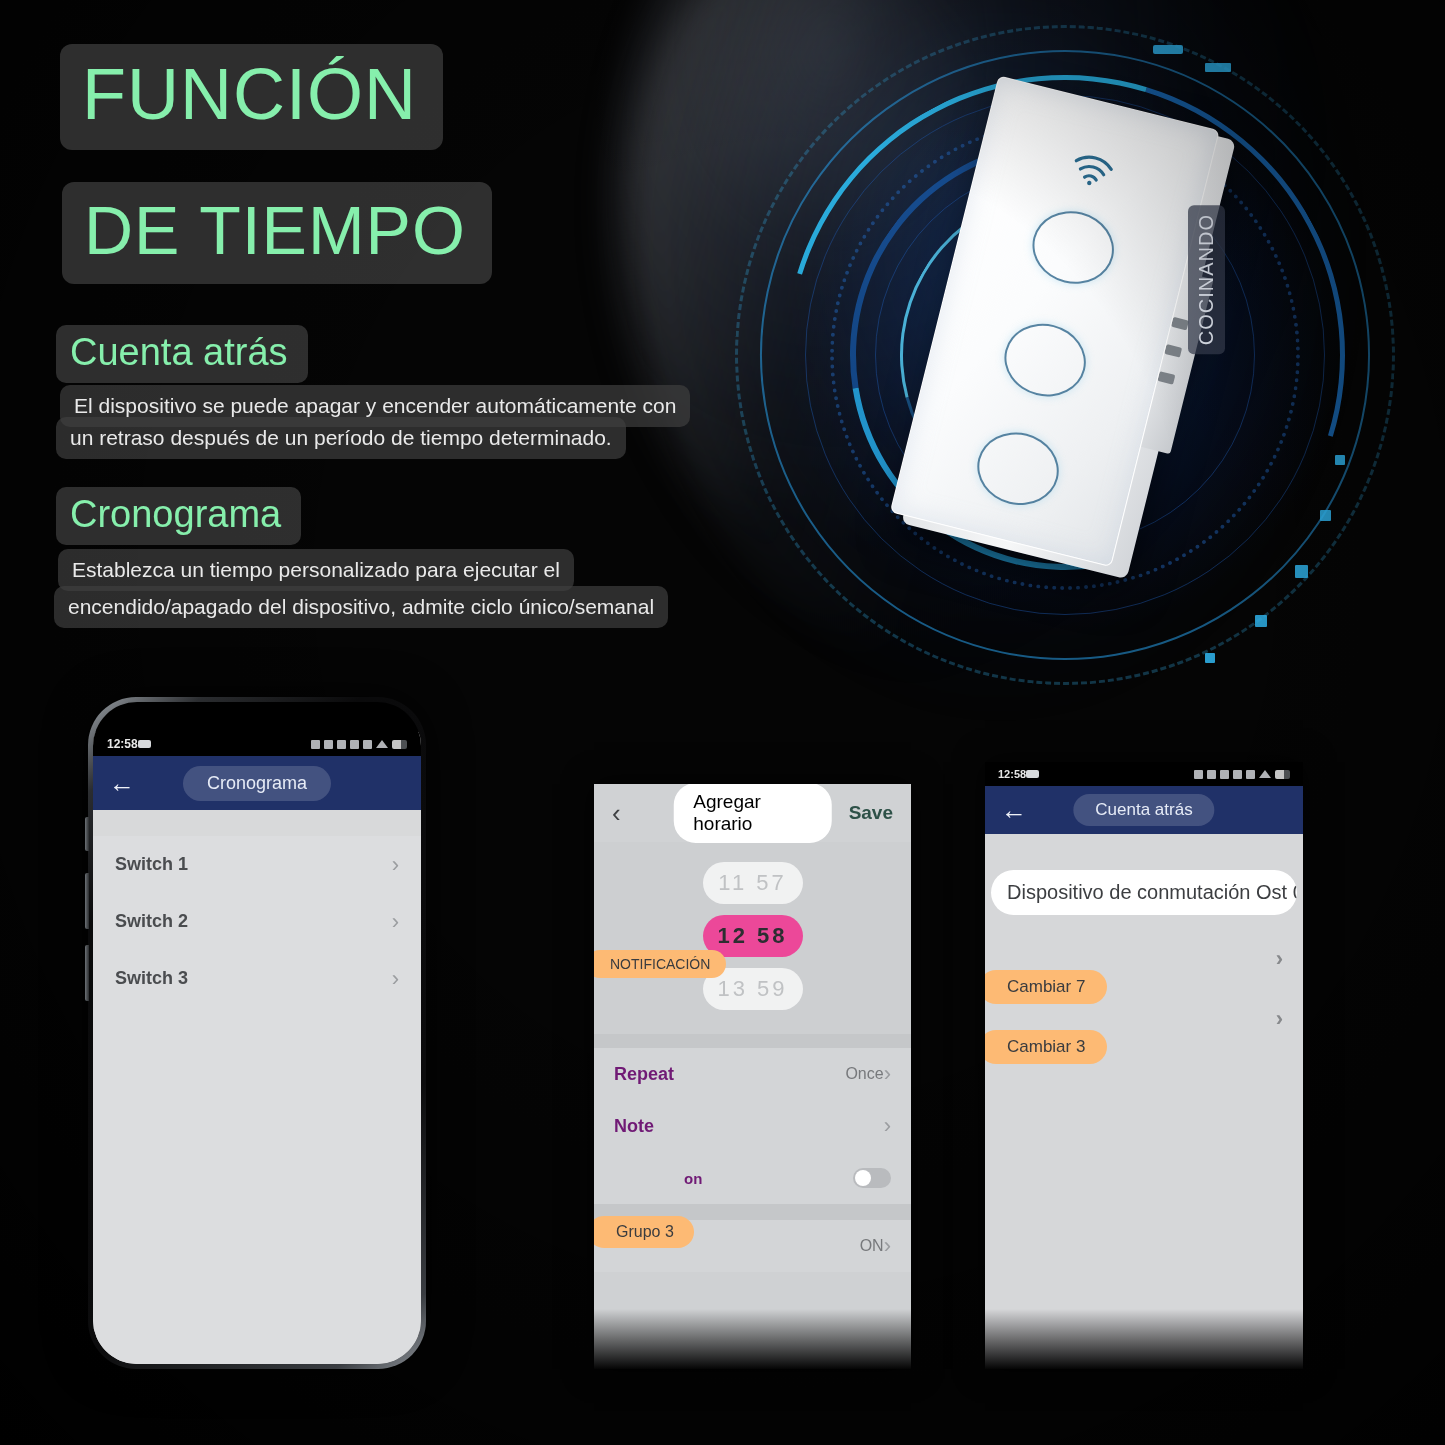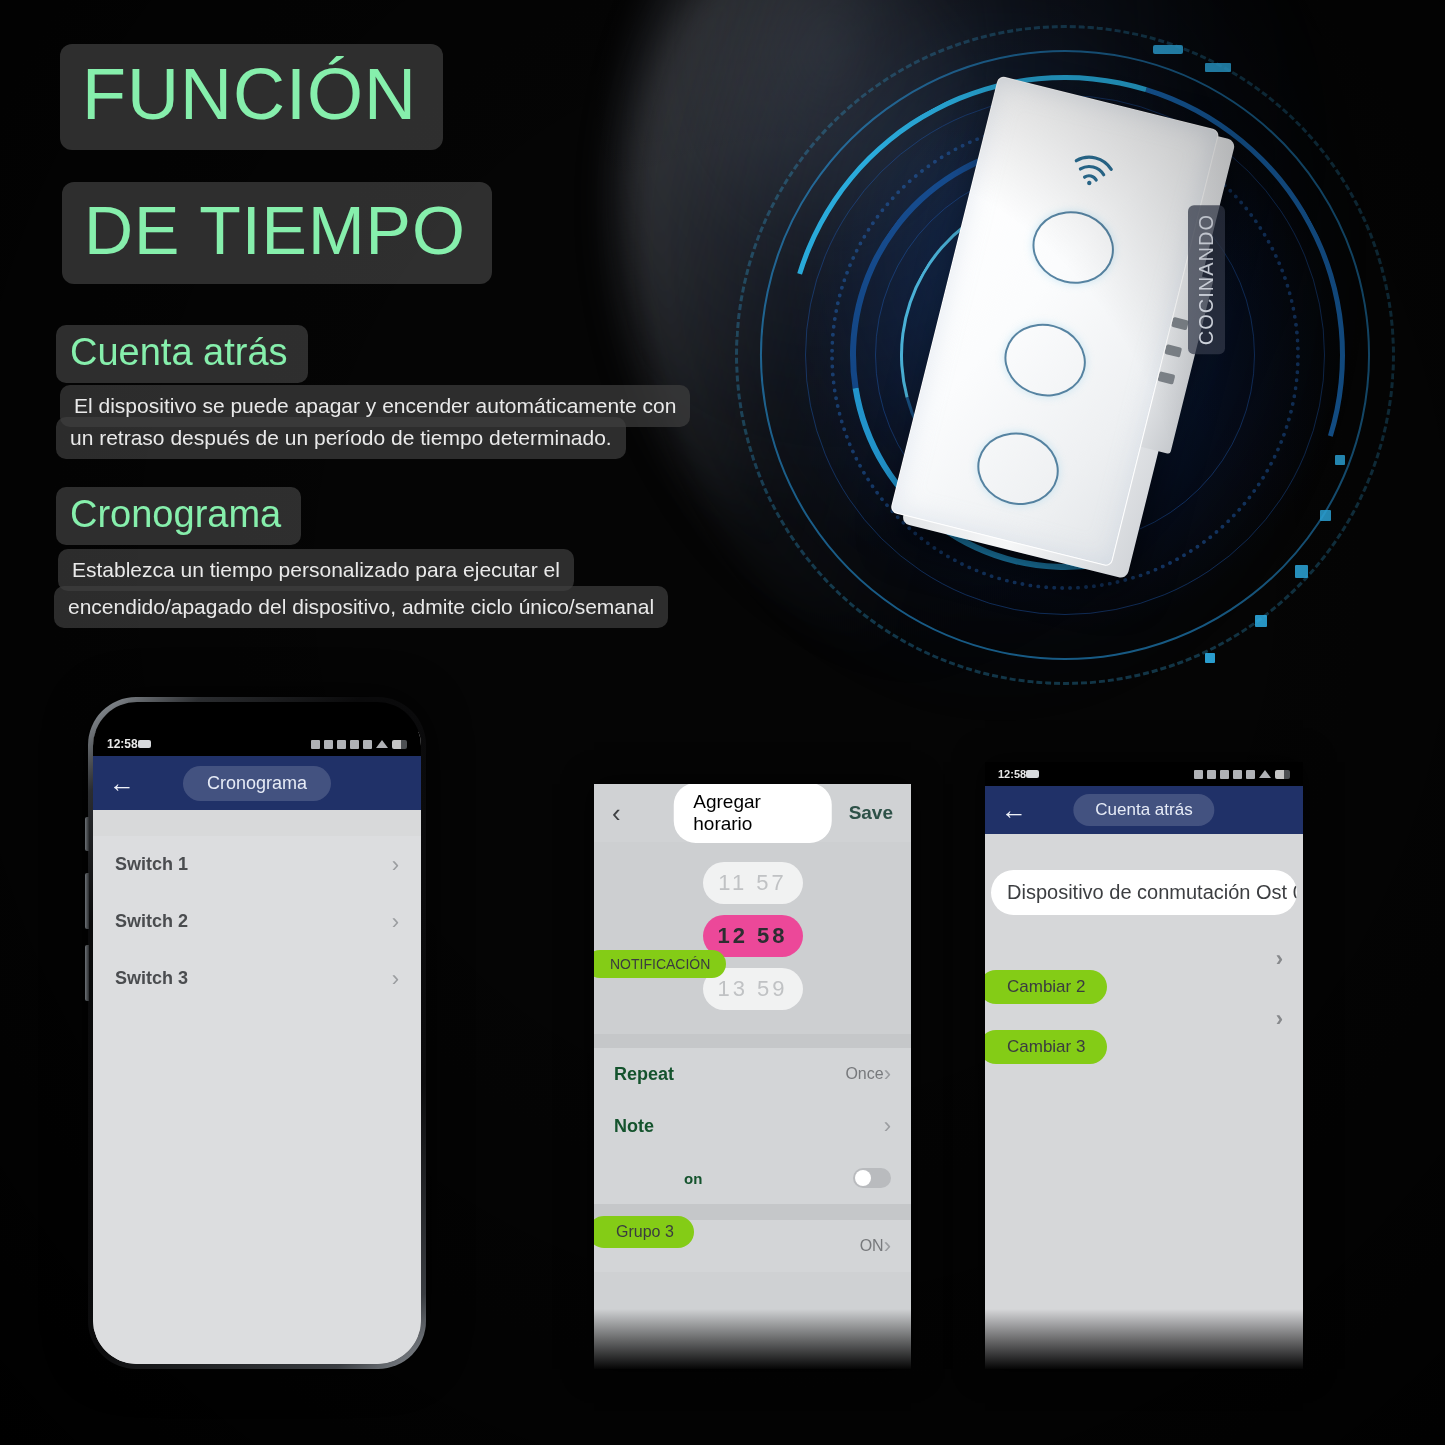"NOTIFICACIÓN" .ovl { background: #84cc16 -> #fdba74 }
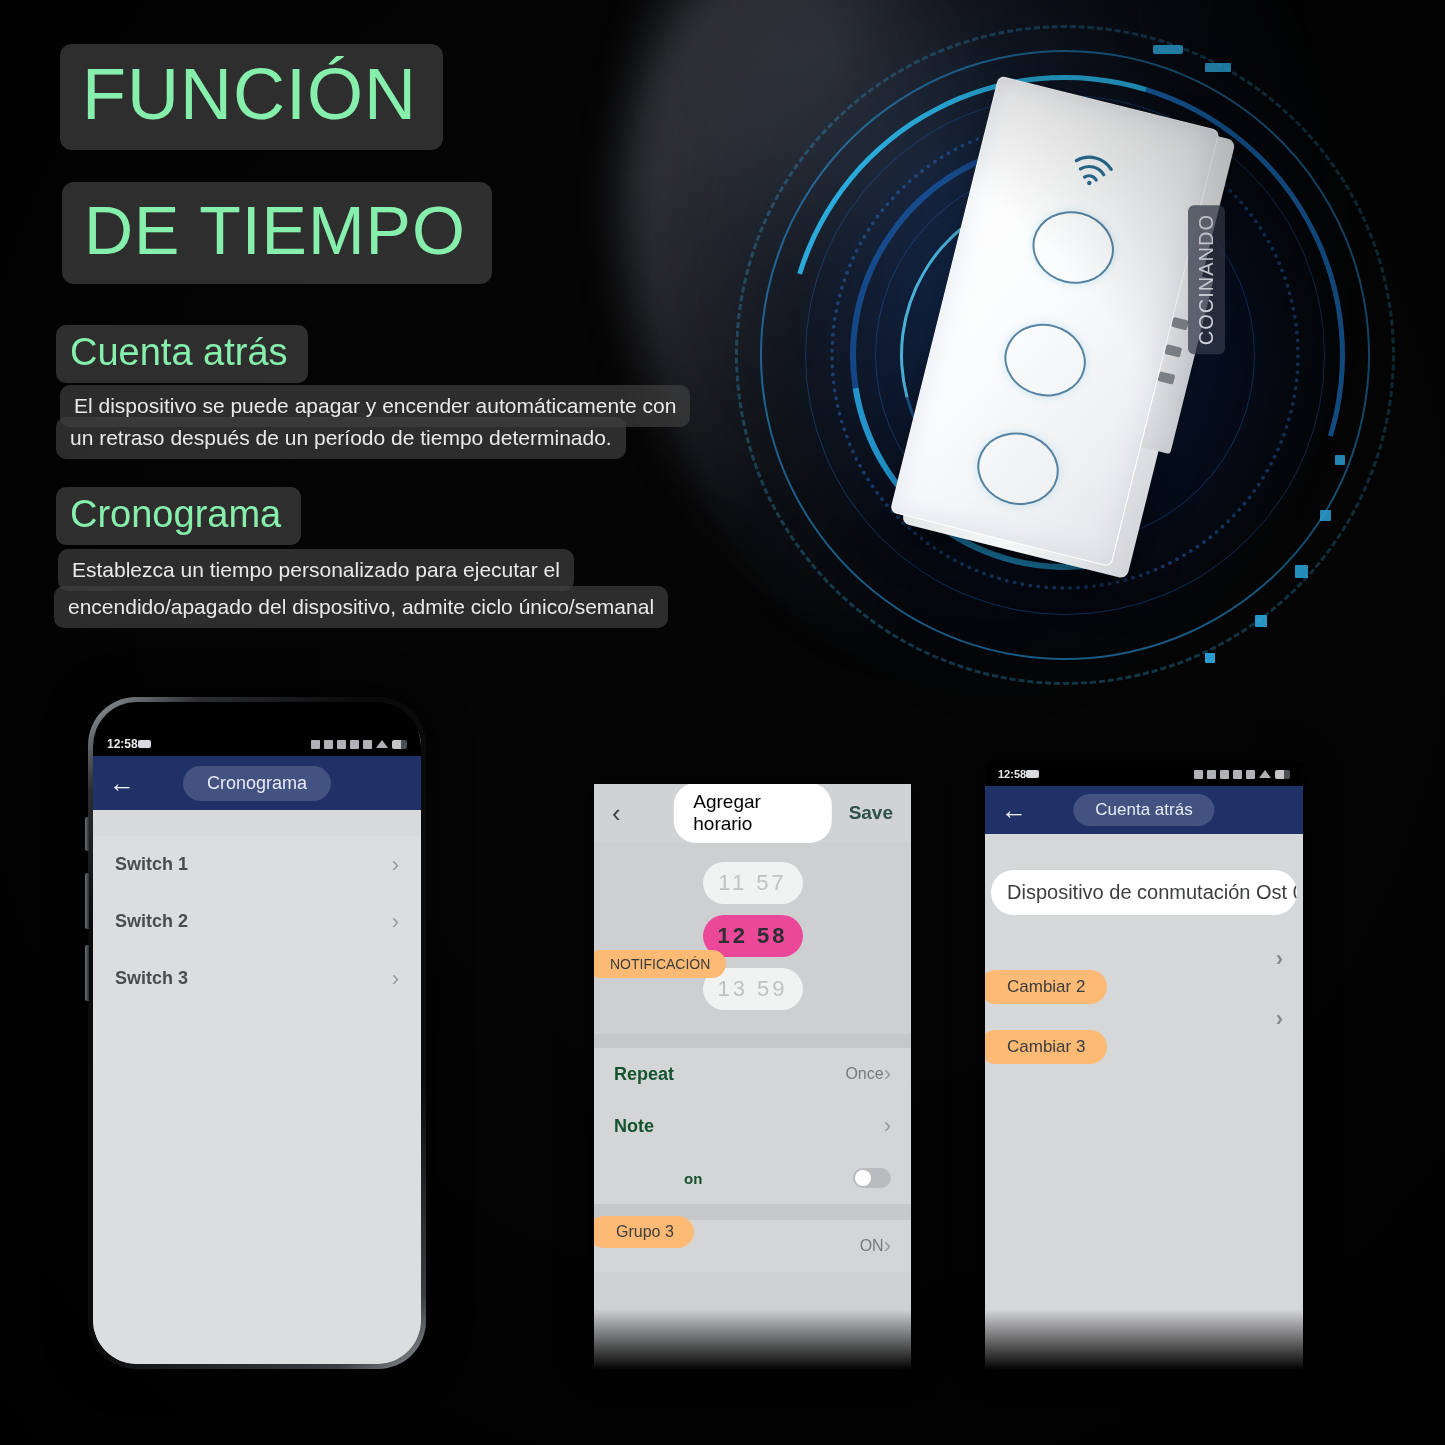"Cambiar 2" div.ovl { text: 2 -> 7 }
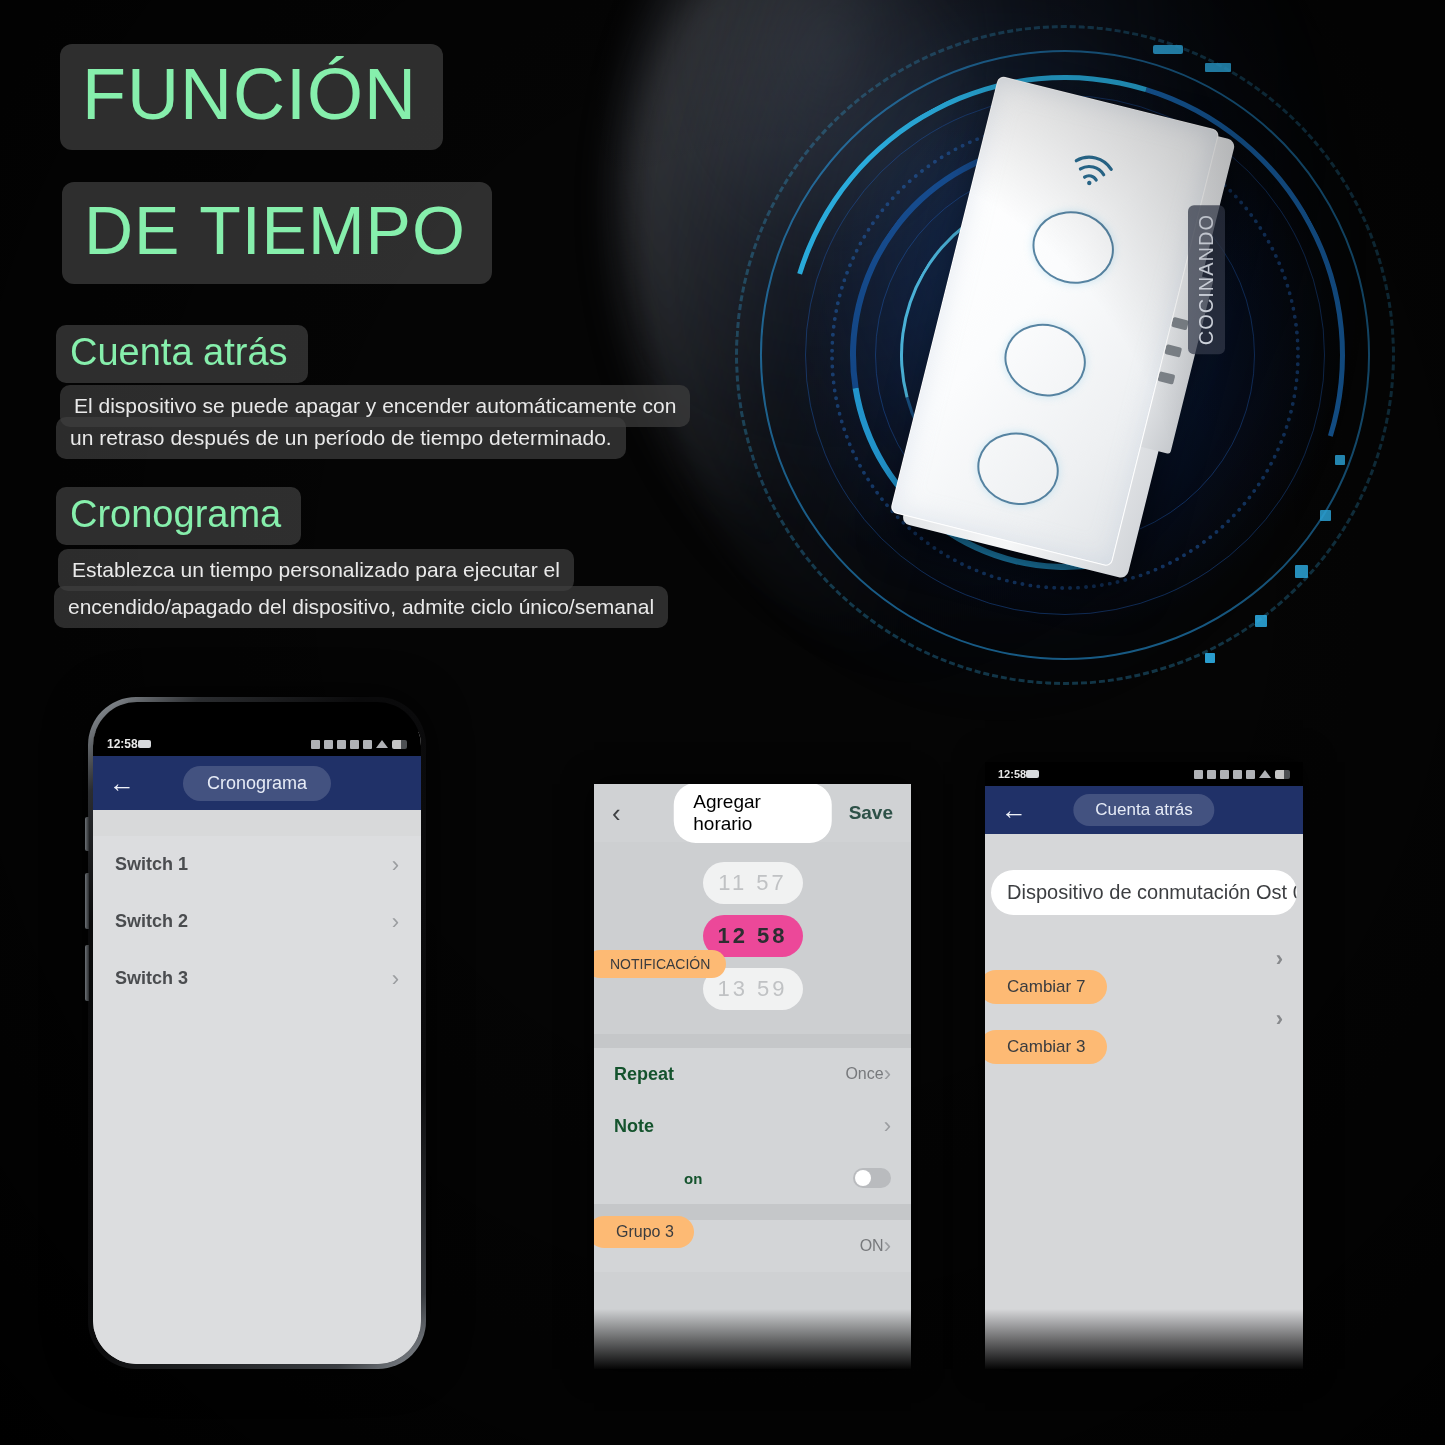"Repeat" .p2 .opt .lbl { color: #14532d -> #701a75 }
